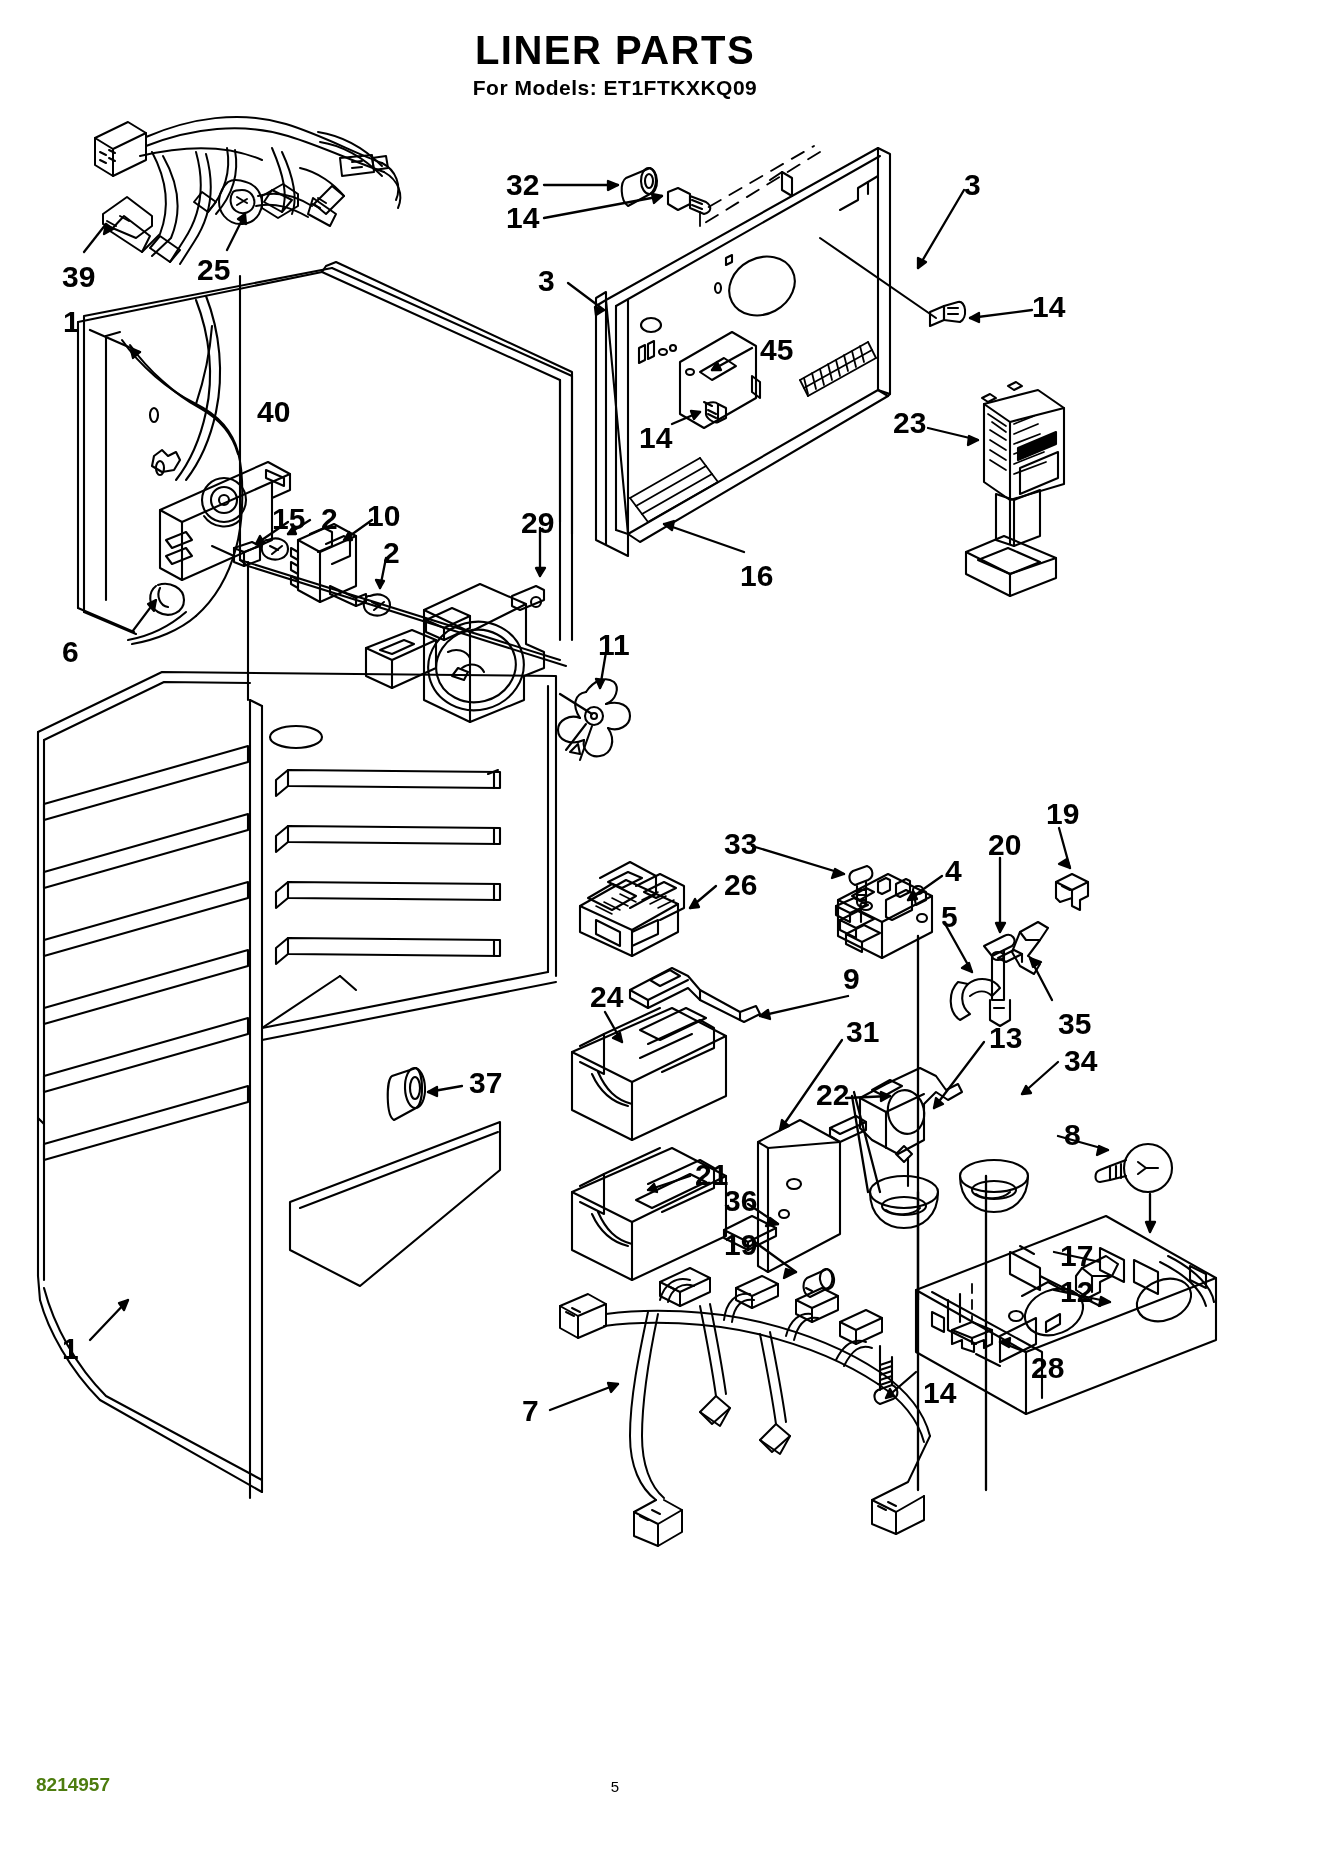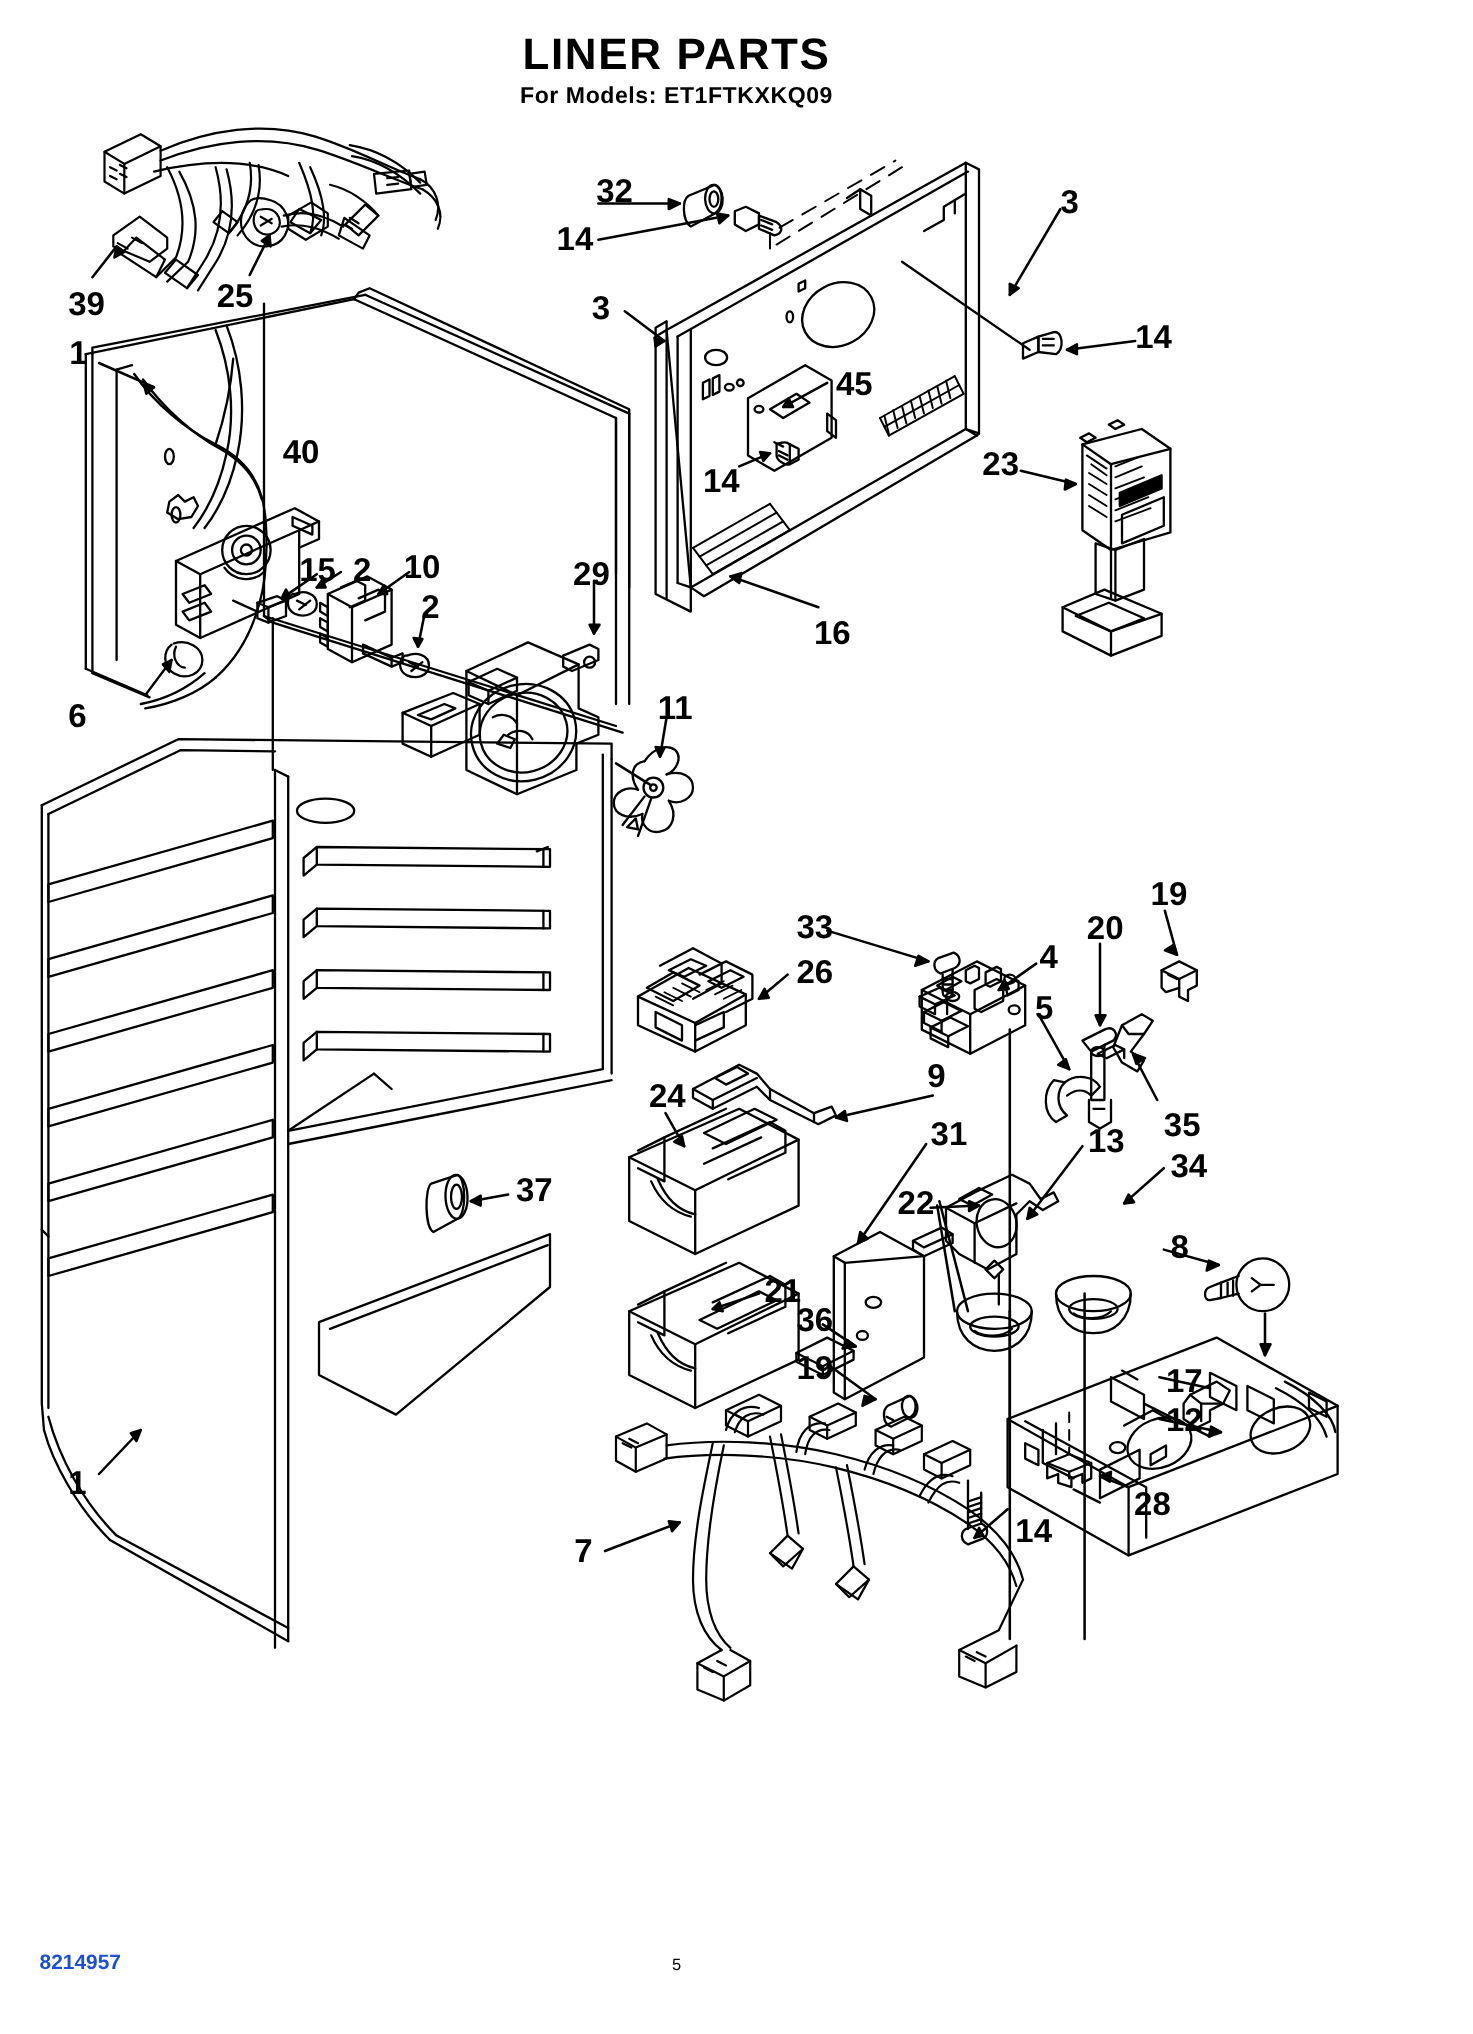"32" div.cal { margin-left: 36px -> none; top: 160px -> 170px }
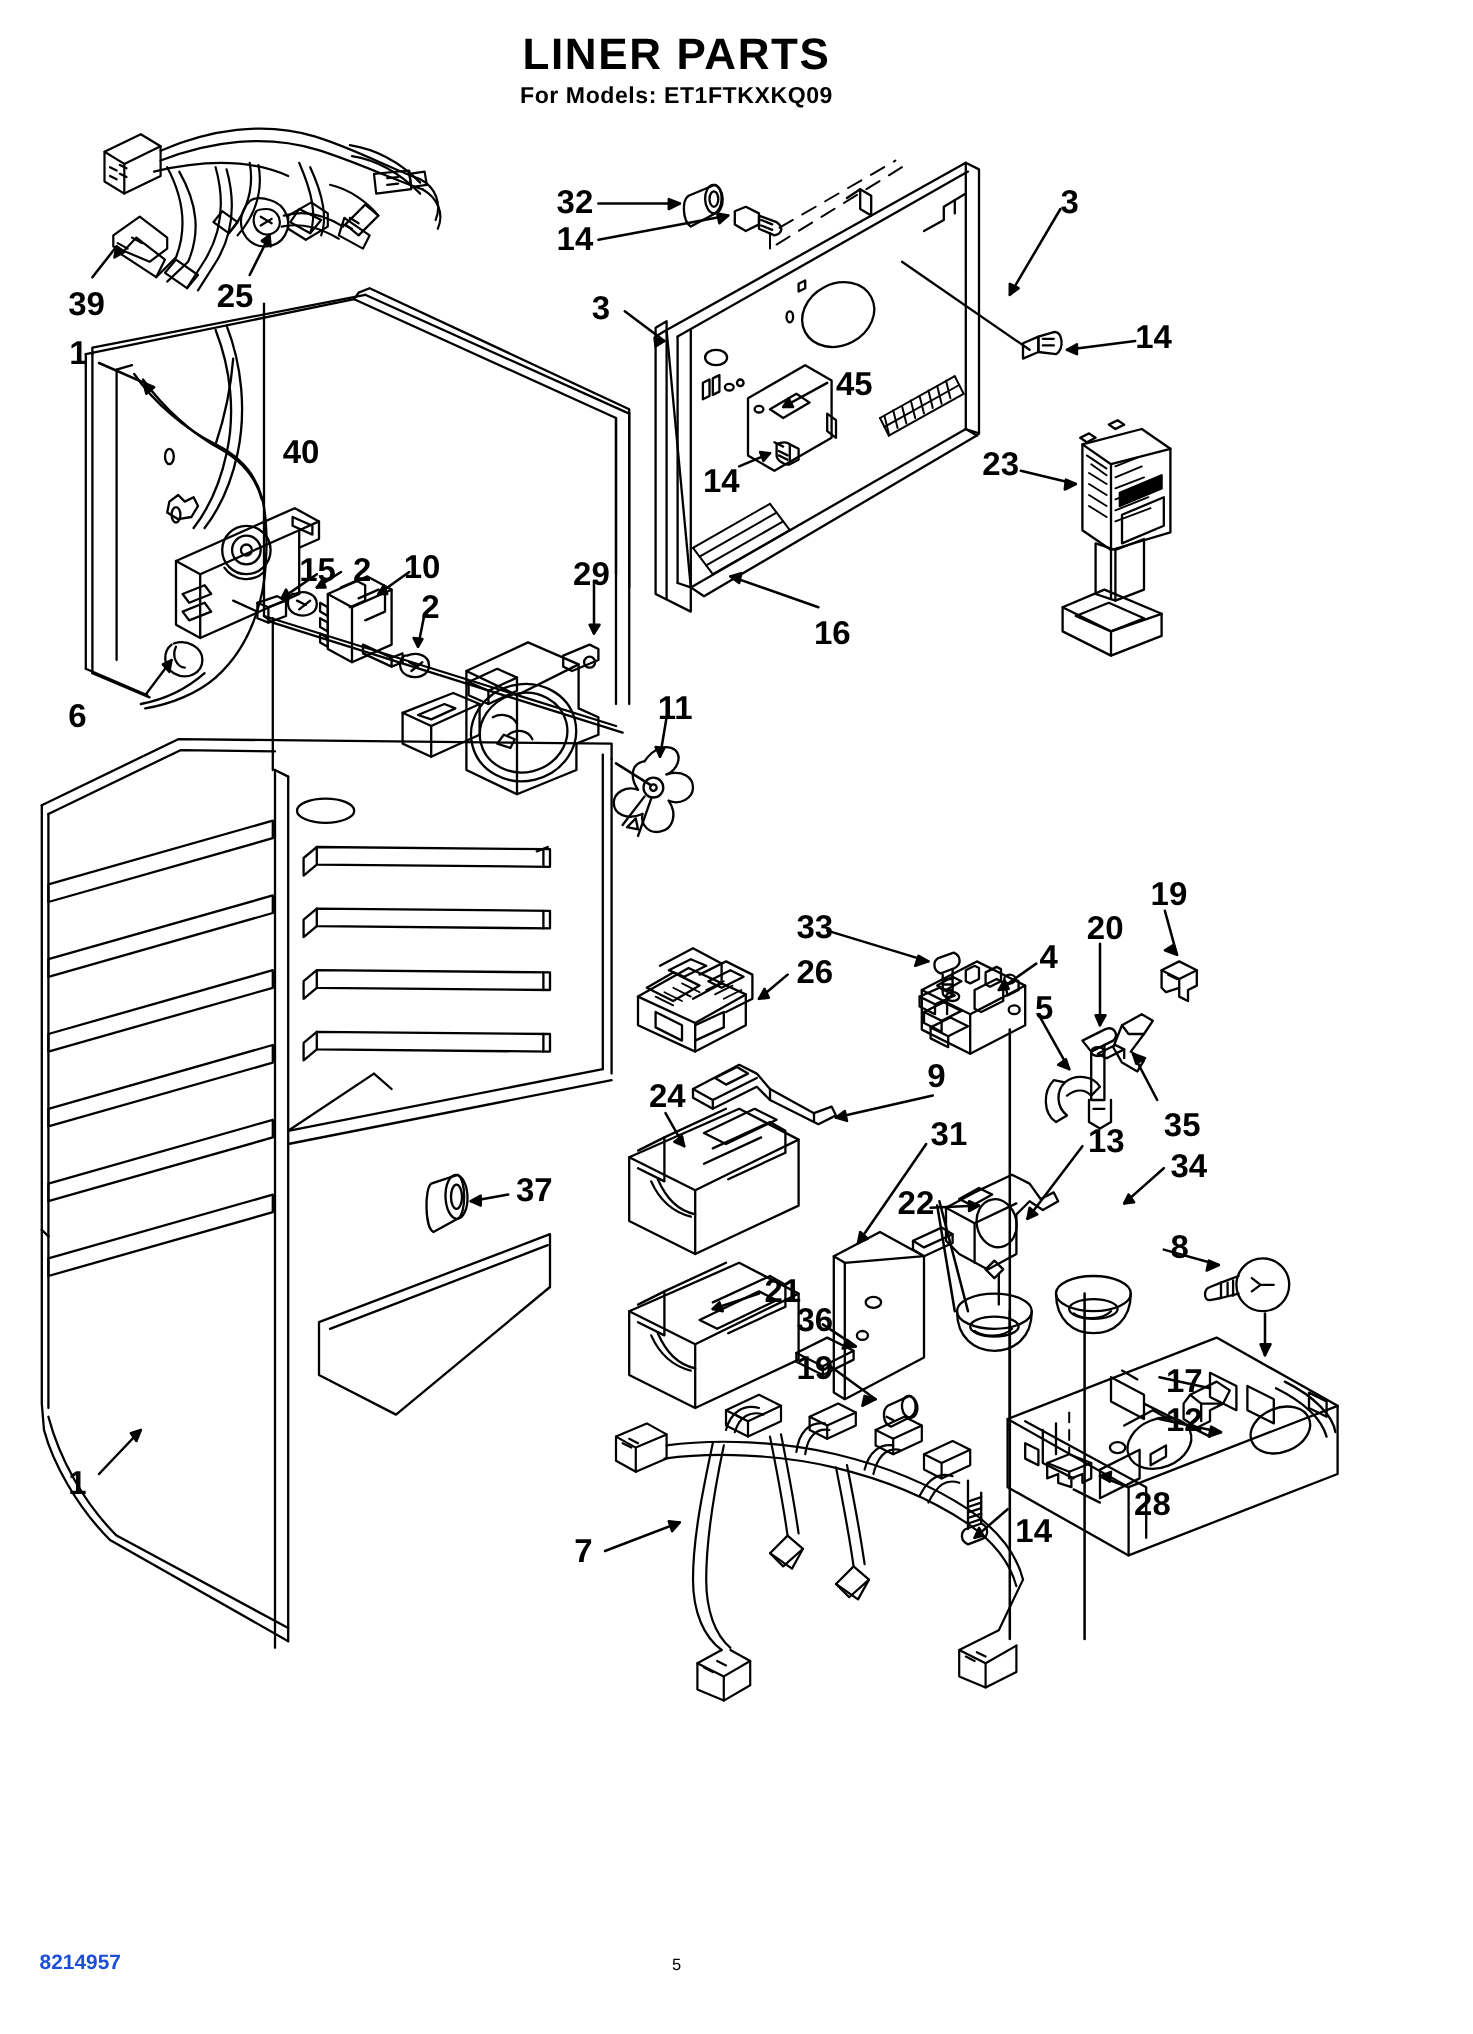"8214957" #footer-left { color: #1d4ed8 -> #4d7c0f }
